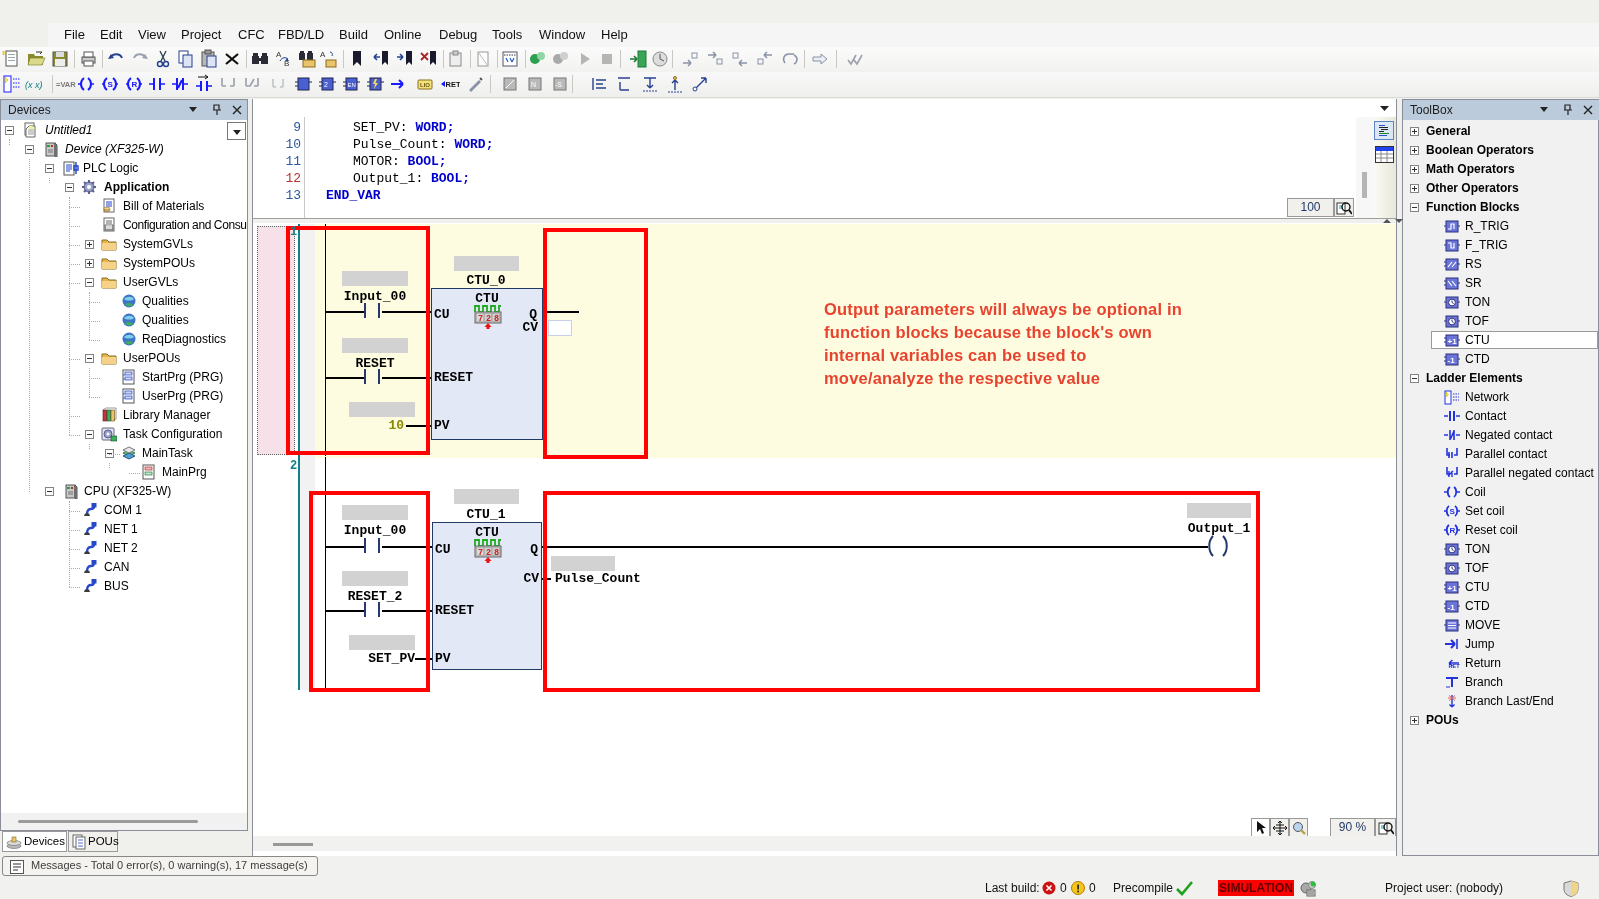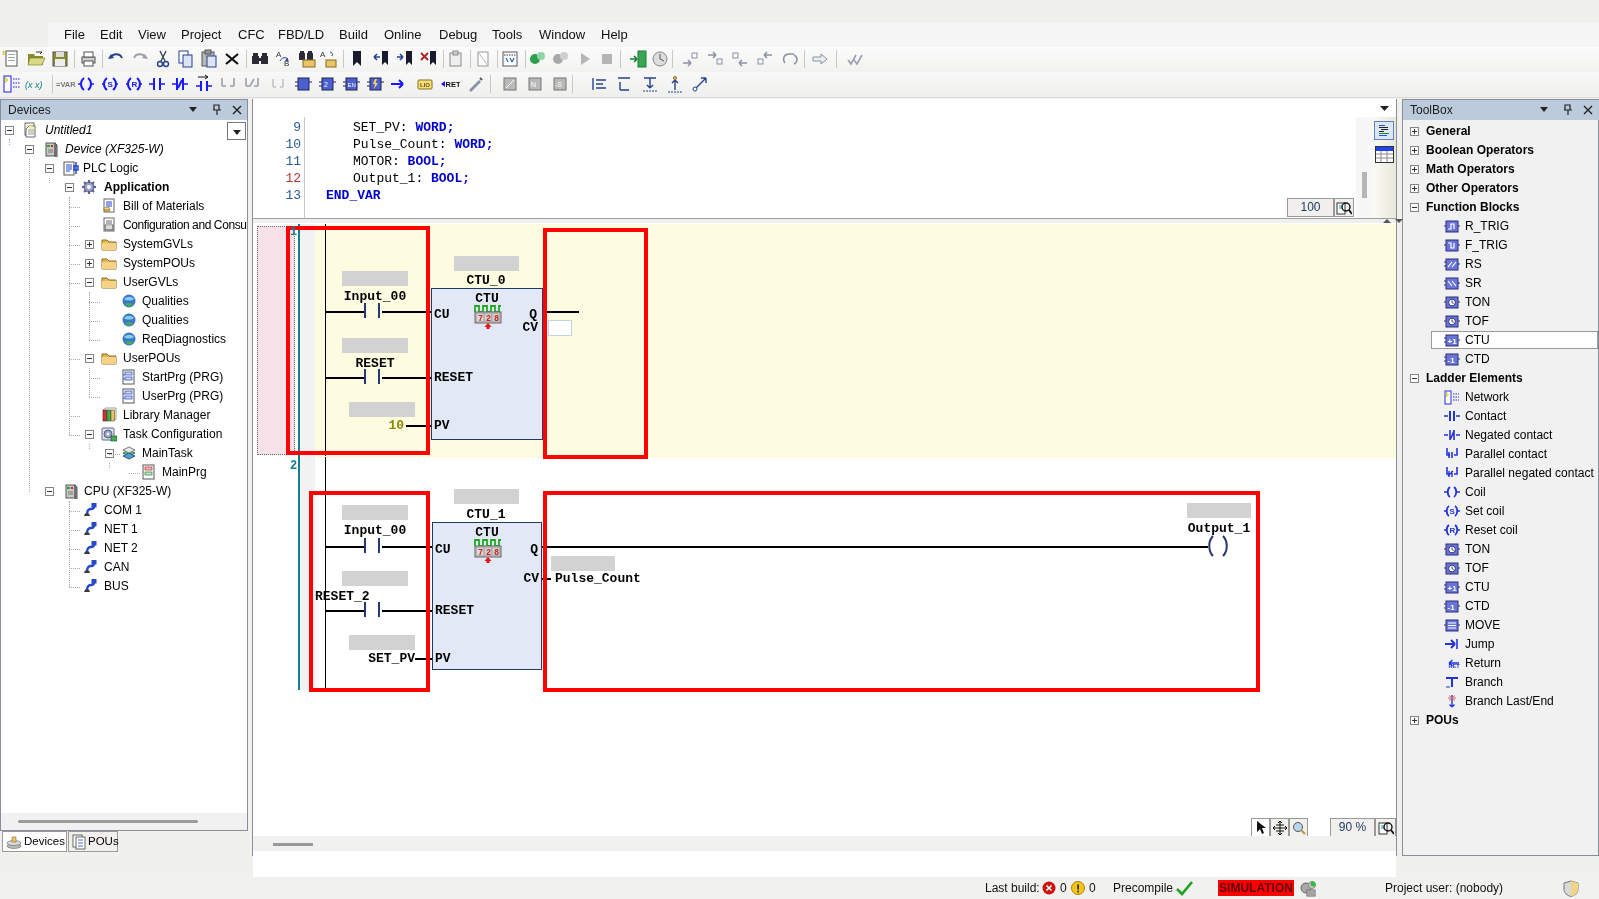"Output parameters will always be" div.abs { html: none -> <div>Output parameters will always be optional in<br>function blocks because the block's own<br>internal variables can be used to<br>move/analyze the respective value</div> }
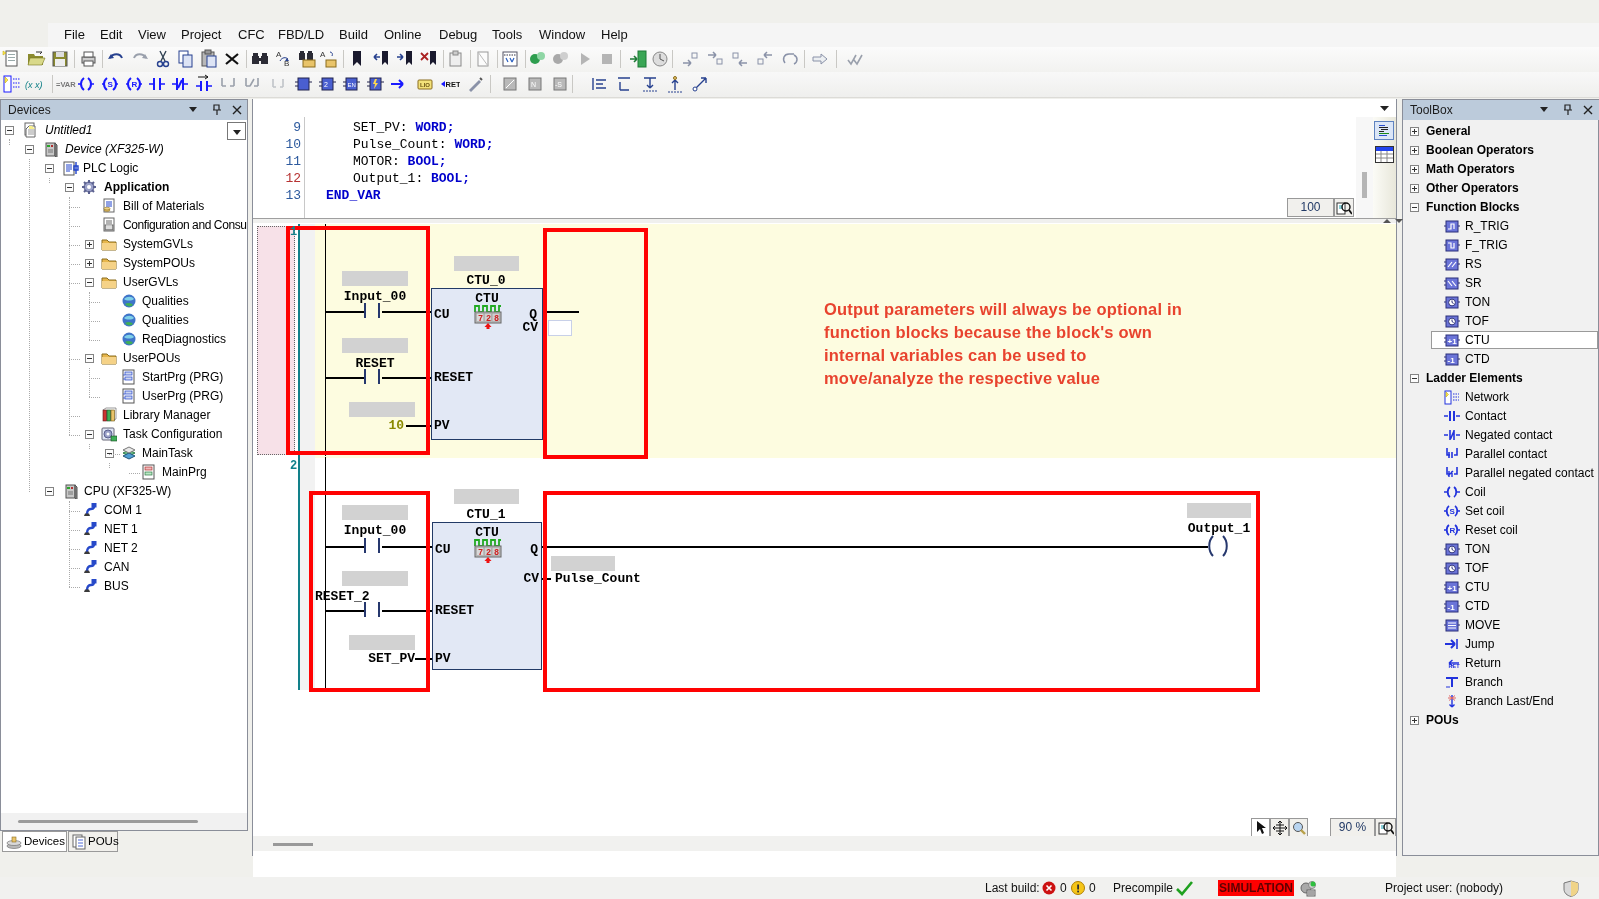"RESET_2" div.mlabel { text-align: left -> center }
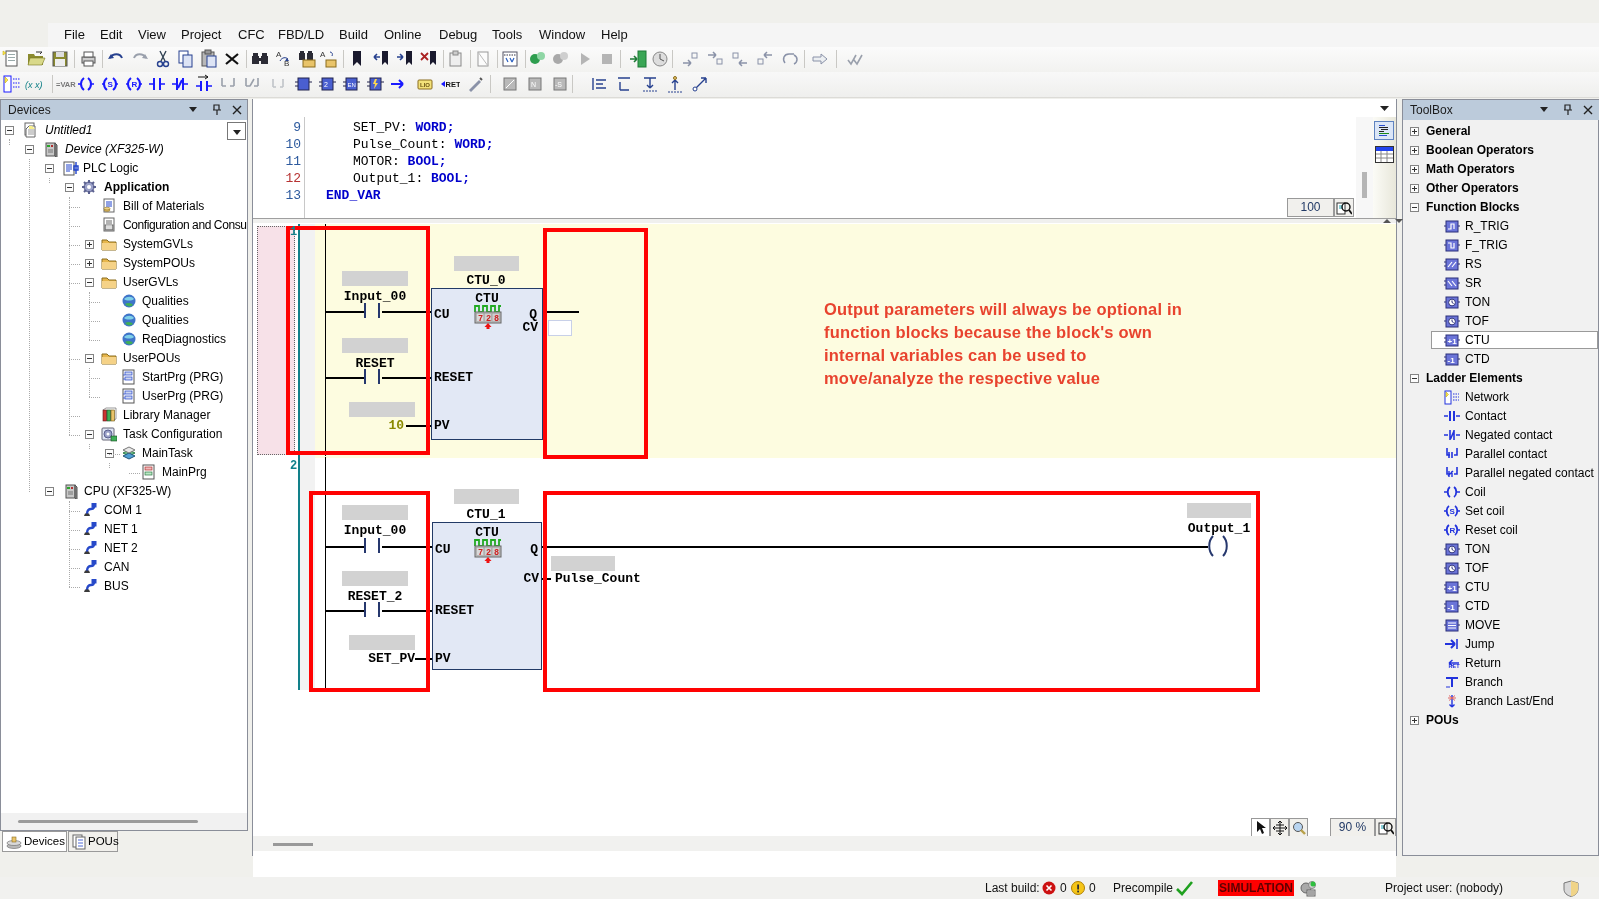"Messages - Total 0 error(s)," div { html: none -> <div> <div> <svg> <rect></rect> <path></path> </svg> <span>Messages - Total 0 error(s), 0 warning(s), 17 message(s)</span> </div> </div> }
